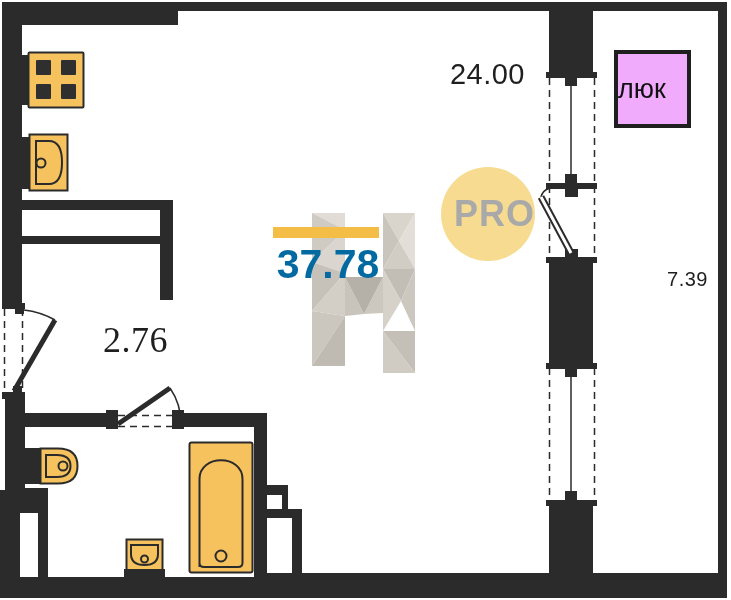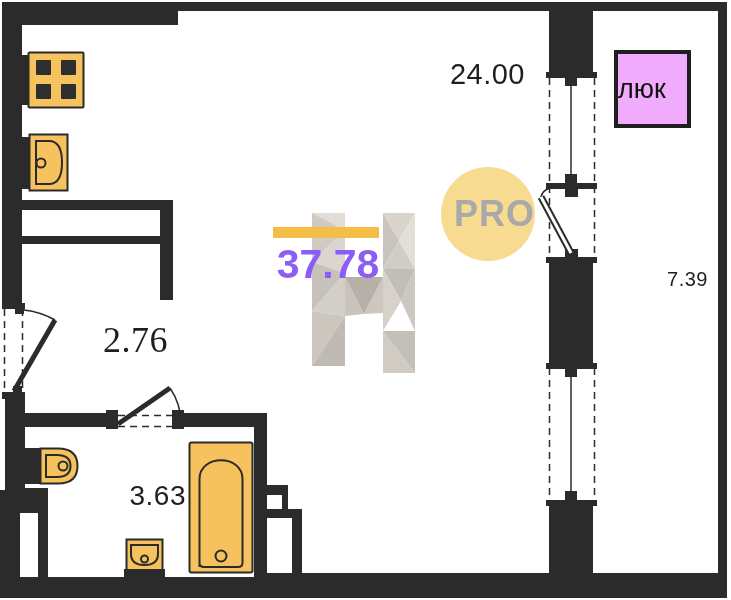"37.78" .total-lbl { color: #8b5cf6 -> #0369a1 }
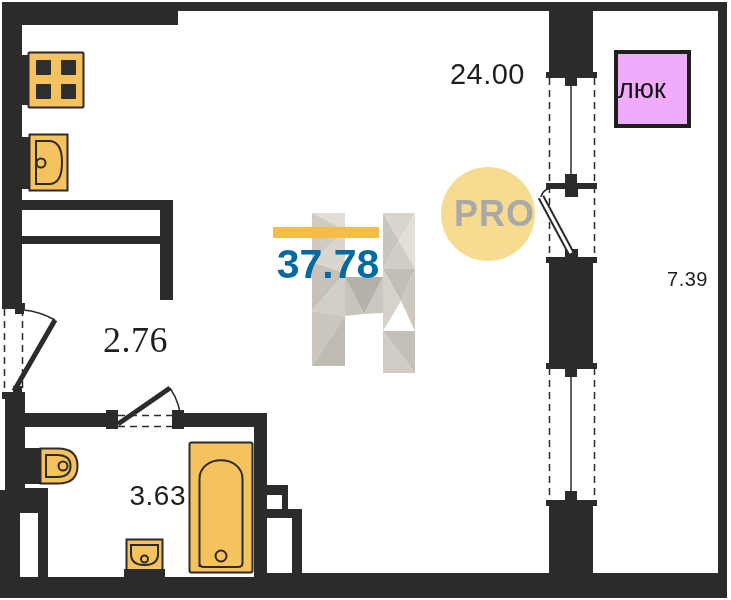"3.63" div.lbl { html: <div>3.63</div> -> none }
